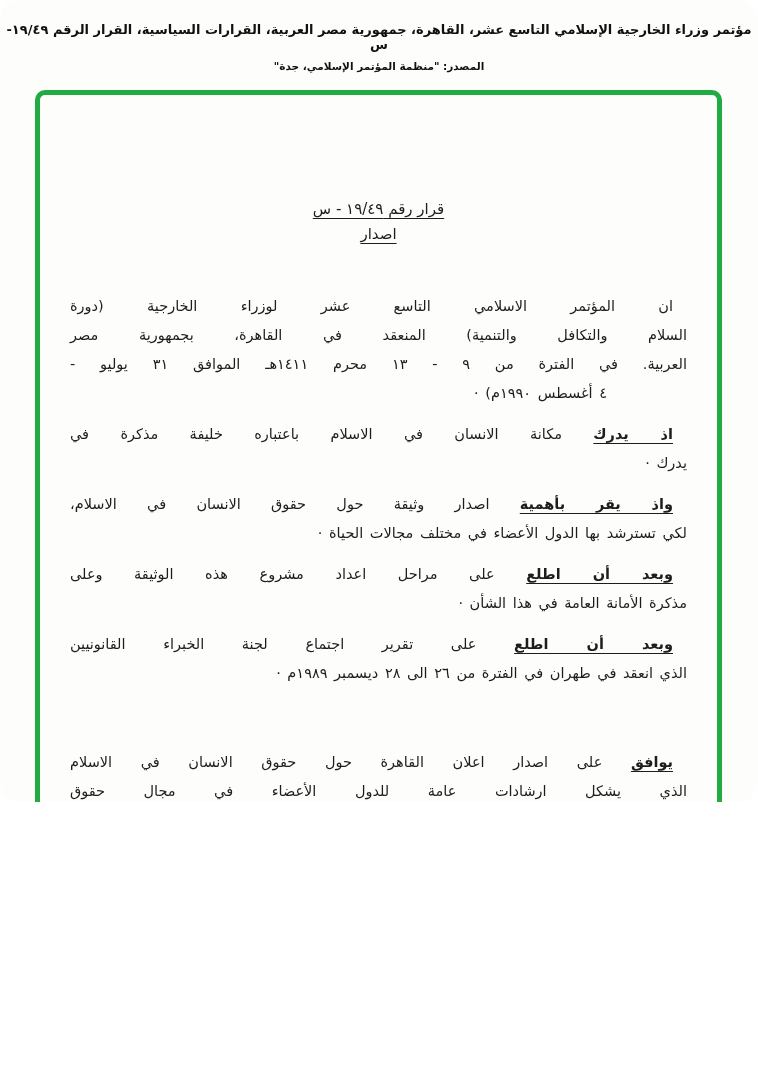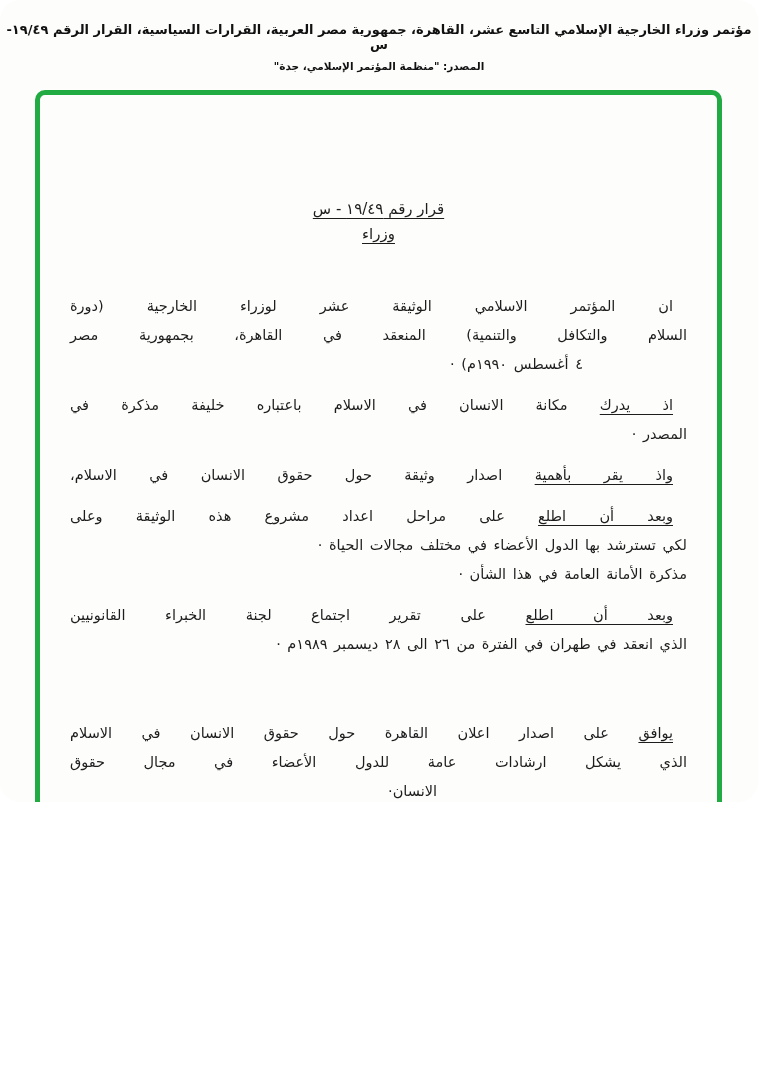"وزراء" div.title-line { text: وزراء -> اصدار }
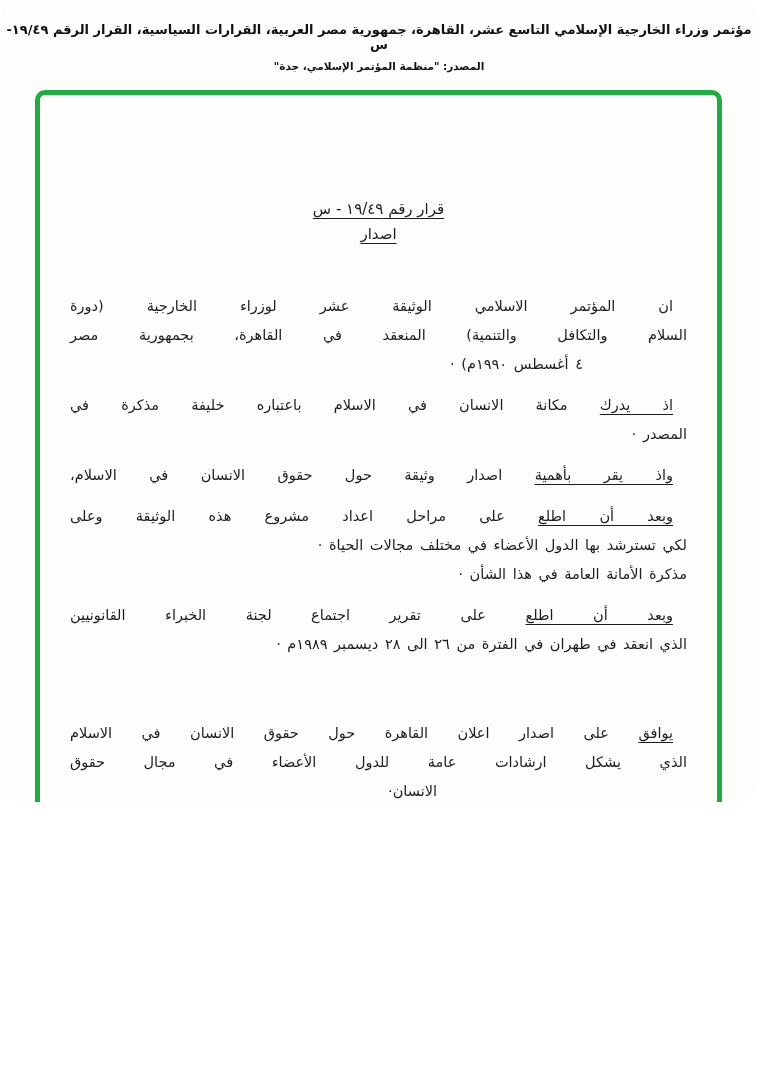"ان المؤتمر الاسلامي الوثيقة عشر" span { text: الوثيقة -> التاسع }
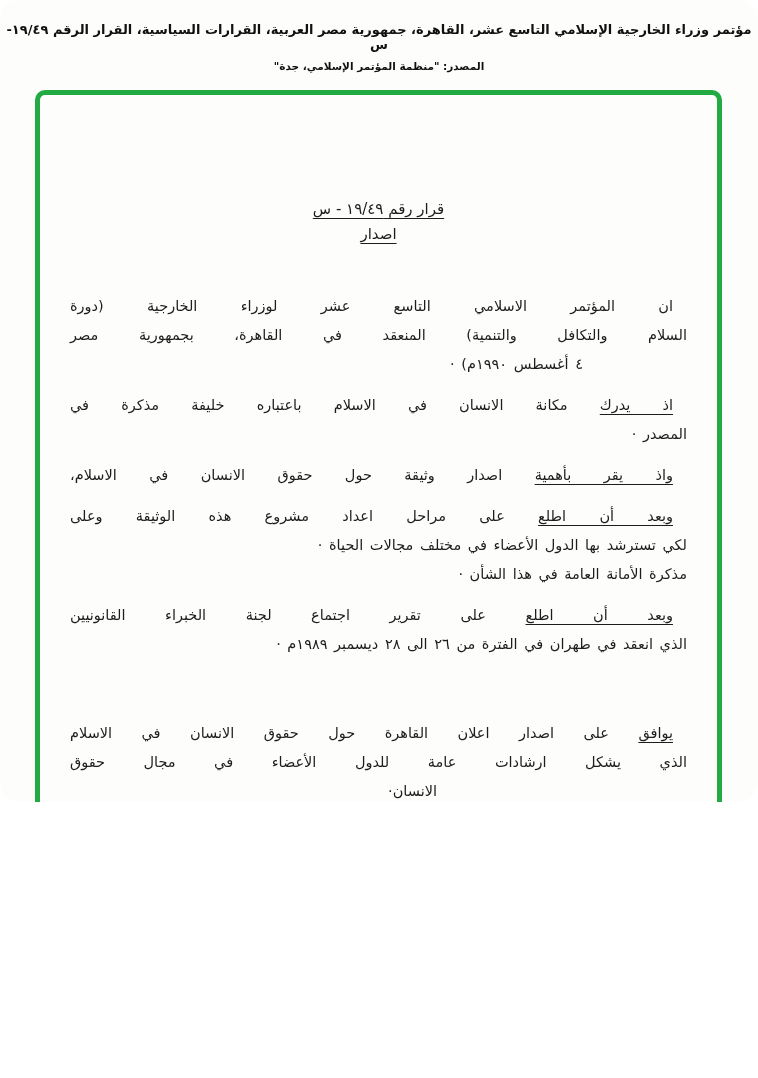"العربية. في الفترة من ٩" div.bl { html: none -> <div><span></span><span>العربية. في الفترة من ٩ - ١٣ محرم ١٤١١هـ الموافق ٣١ يوليو -</span></div> }
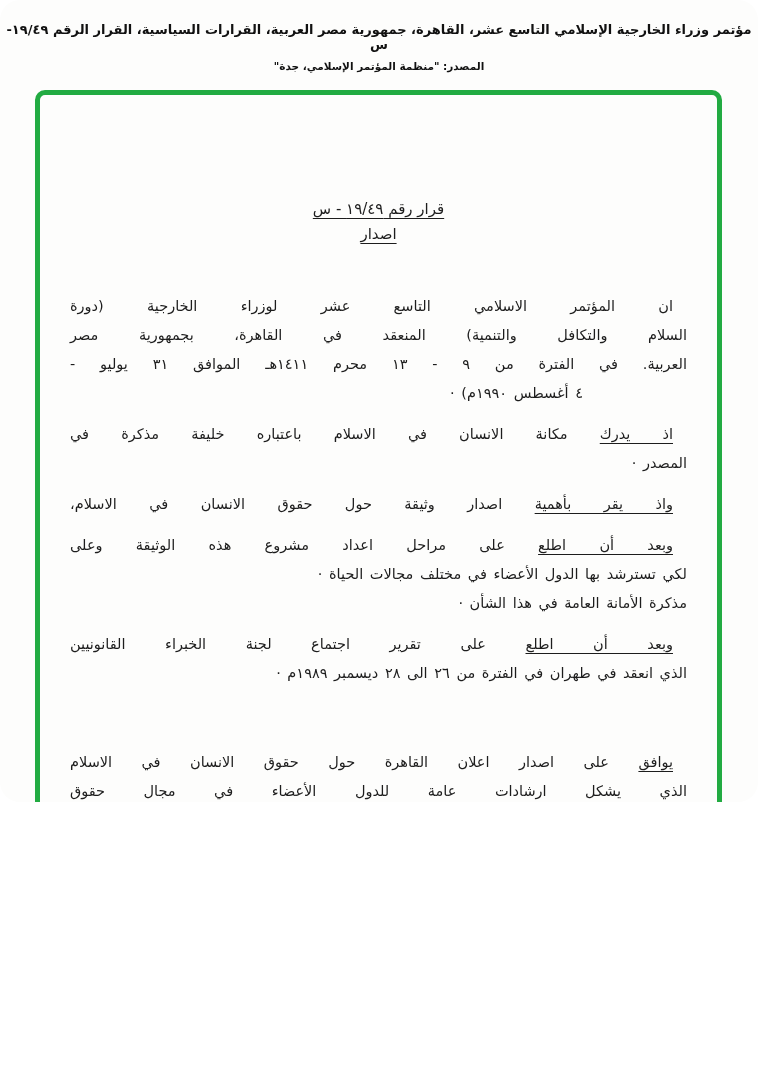"٤ أغسطس ١٩٩٠م) ·" .bl.i1 { margin-right: 104px -> 80px }
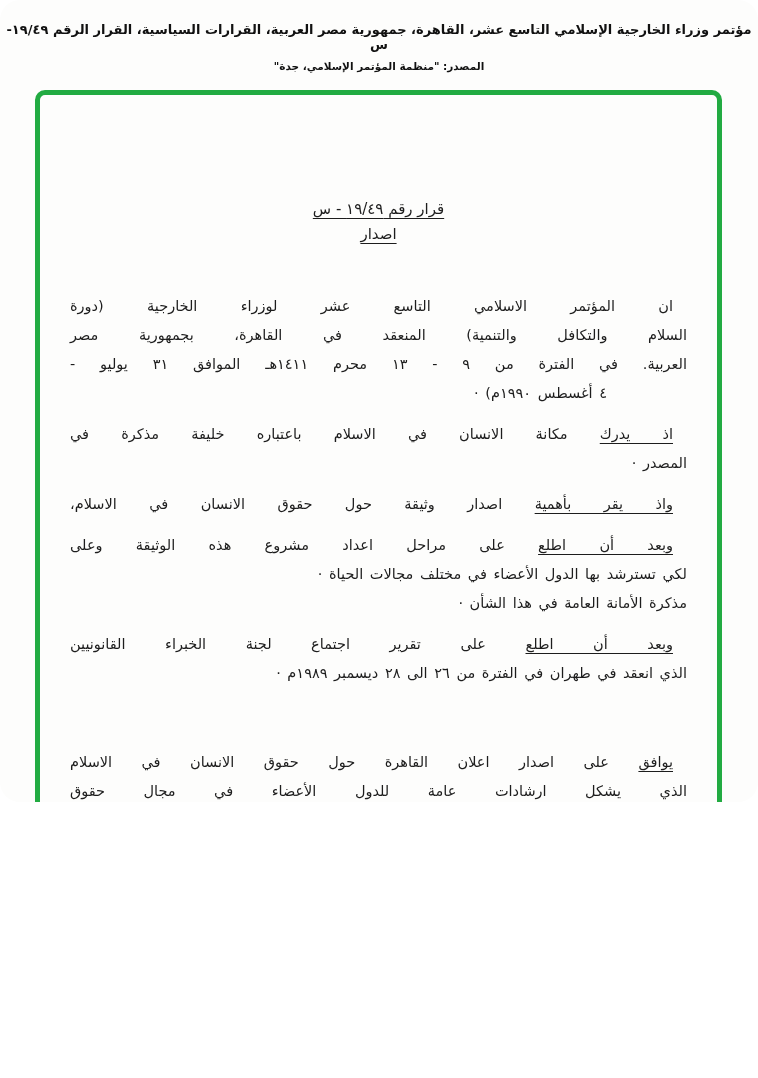"اذ يدرك" .u { font-weight: none -> bold }
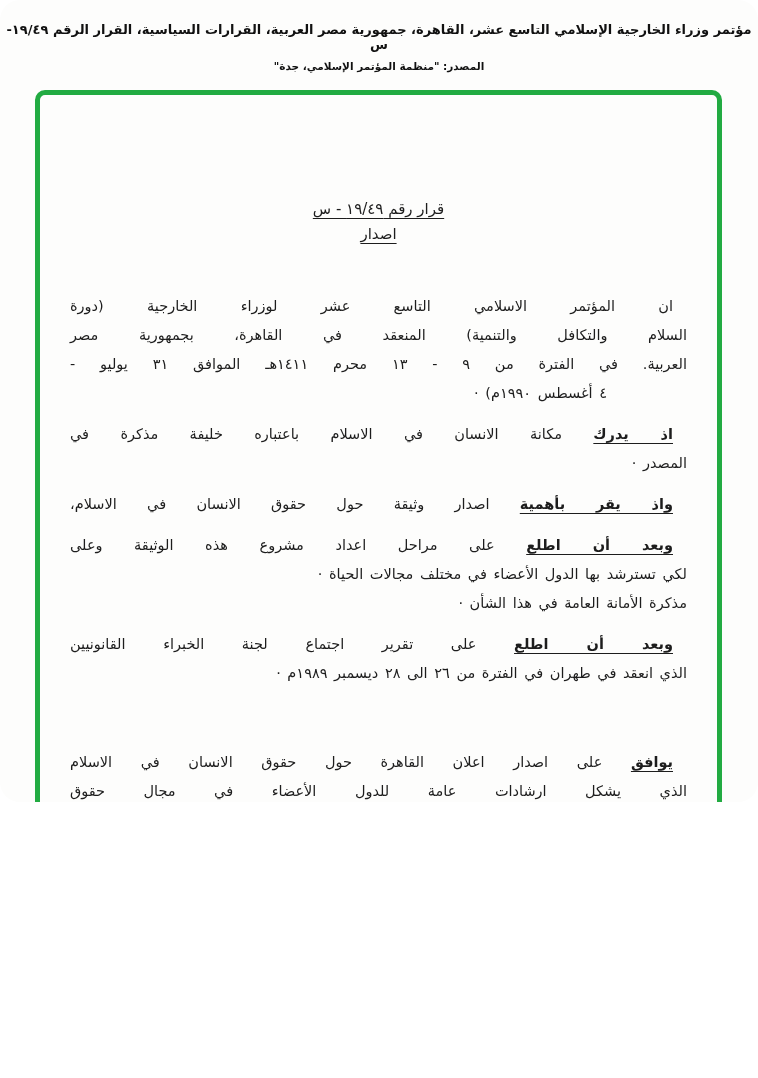"المصدر ·" span { text: المصدر -> يدرك }
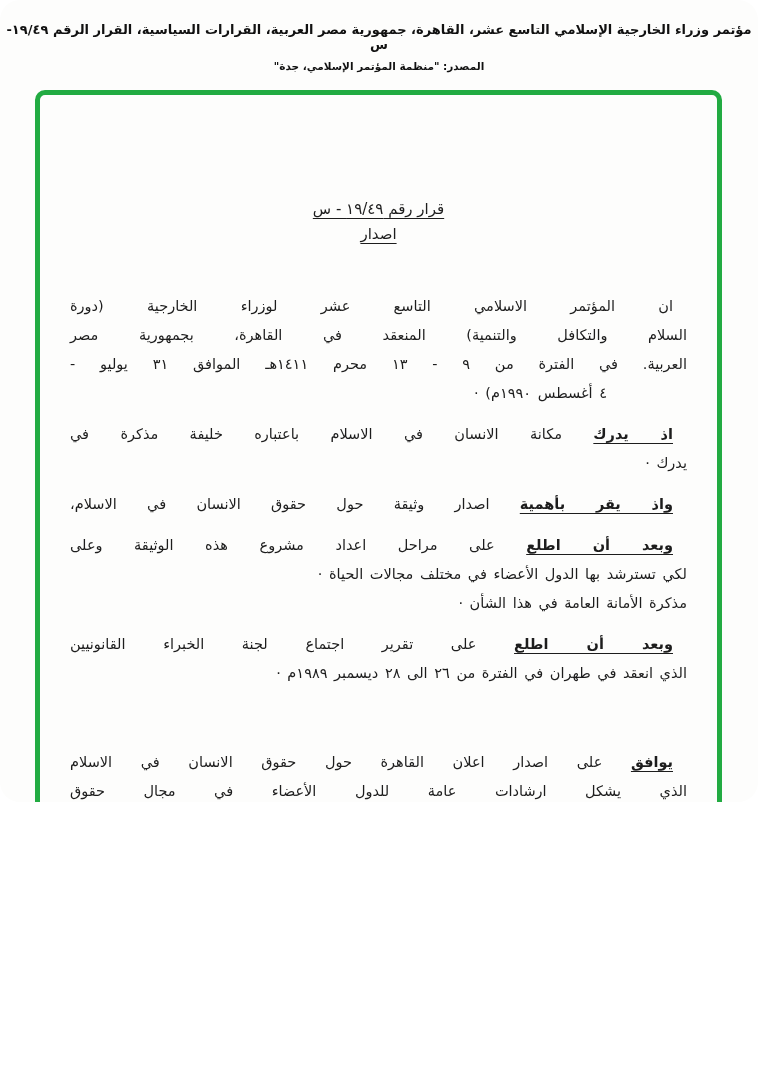"وبعد أن اطلع على مراحل" div.bl { order: before "لكي تسترشد بها الدول الأعضاء" -> after "لكي تسترشد بها الدول الأعضاء" }
